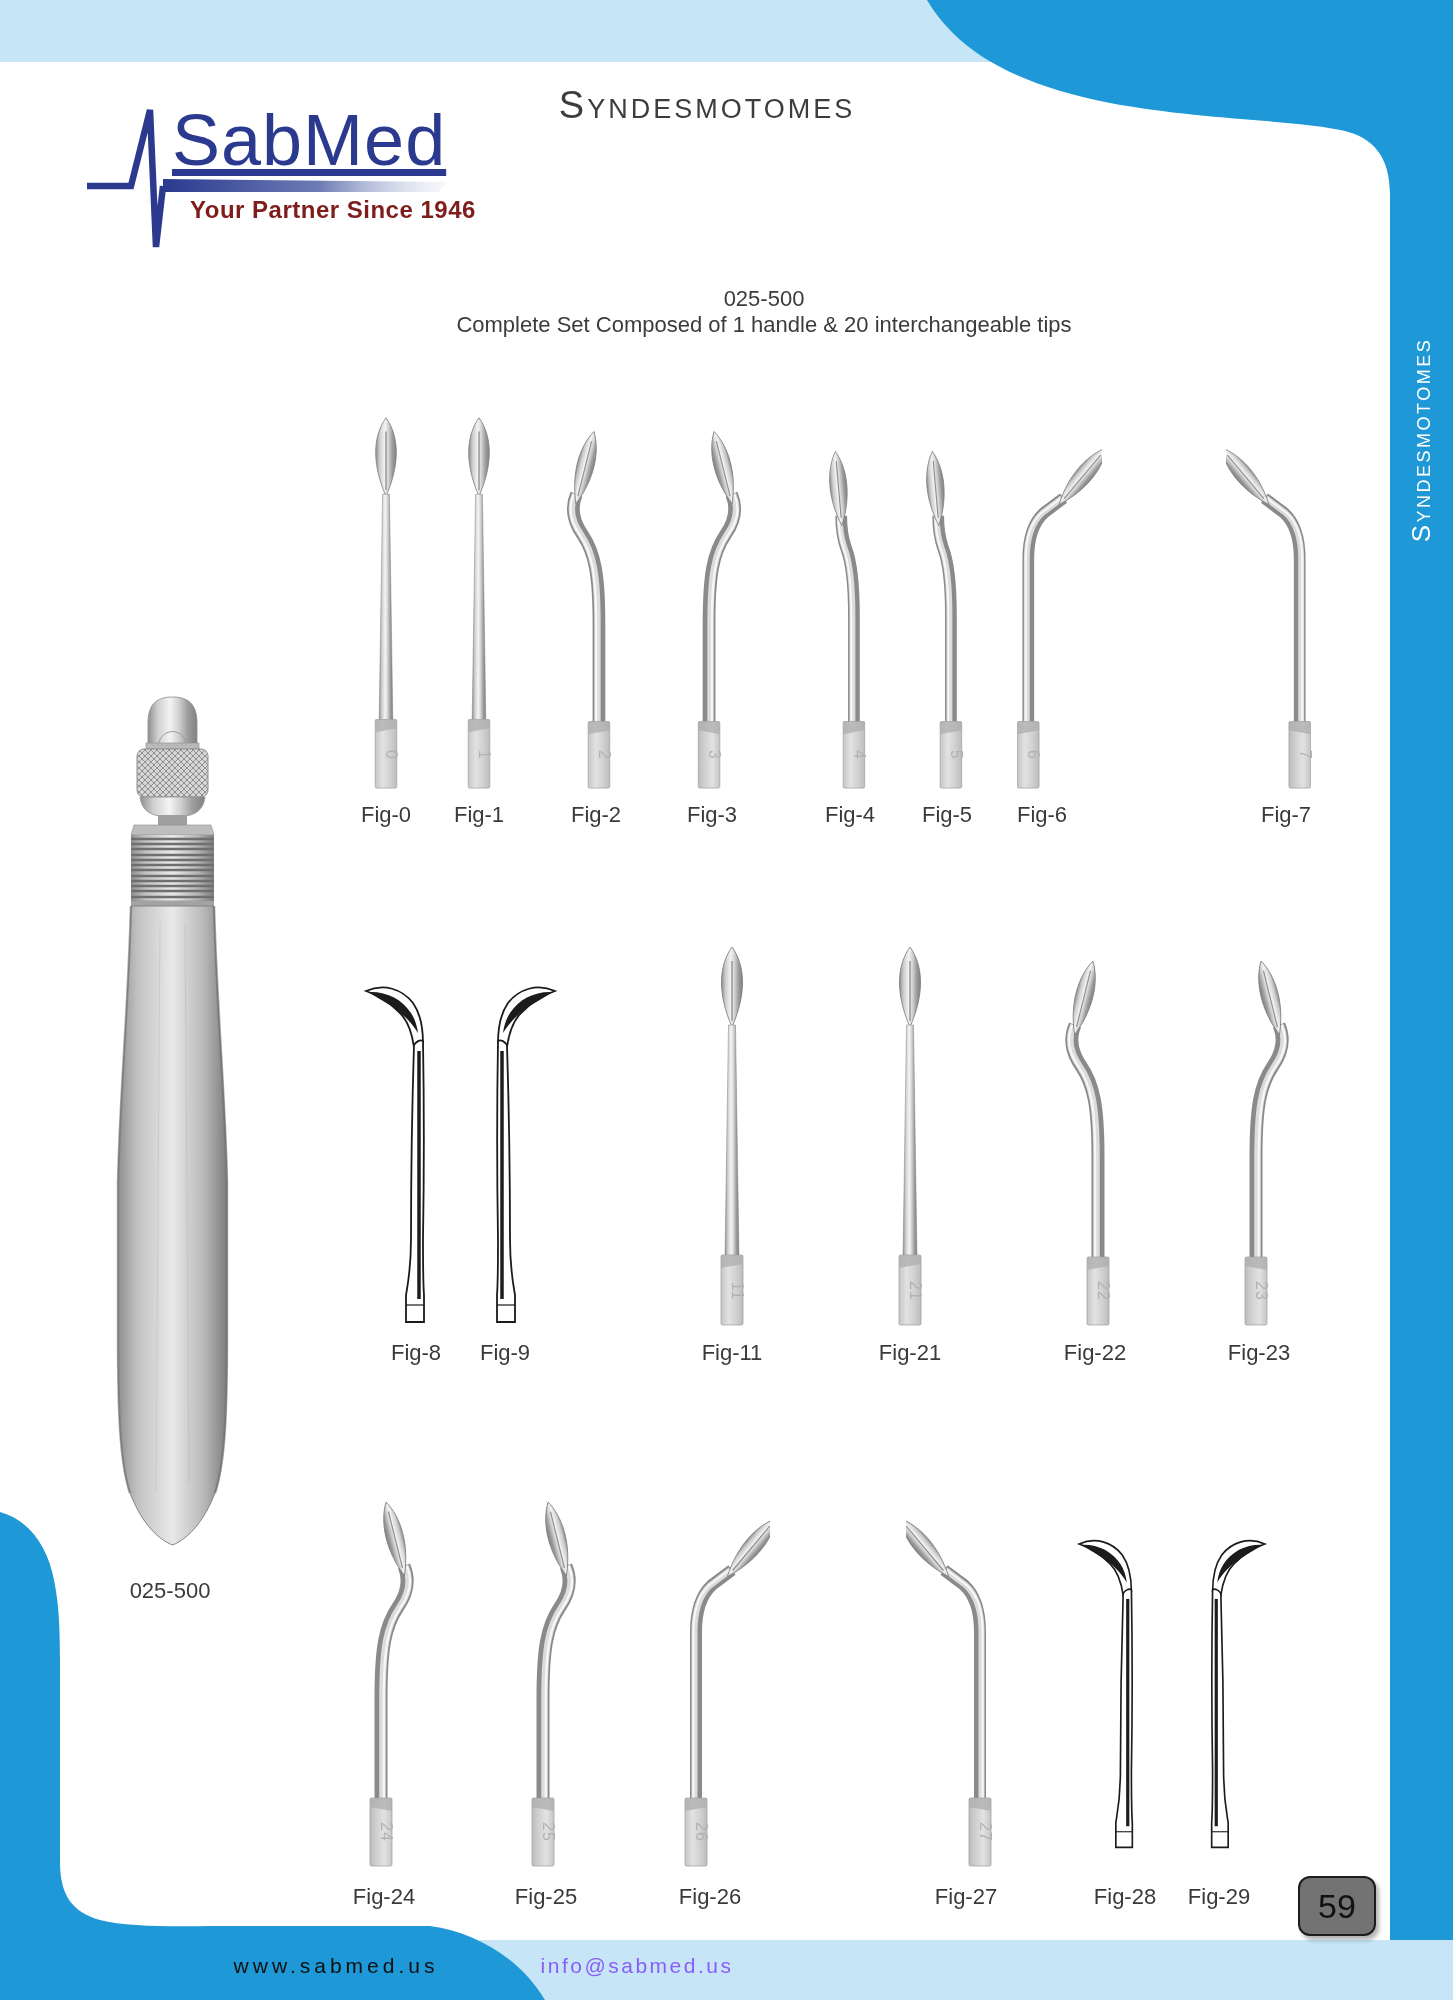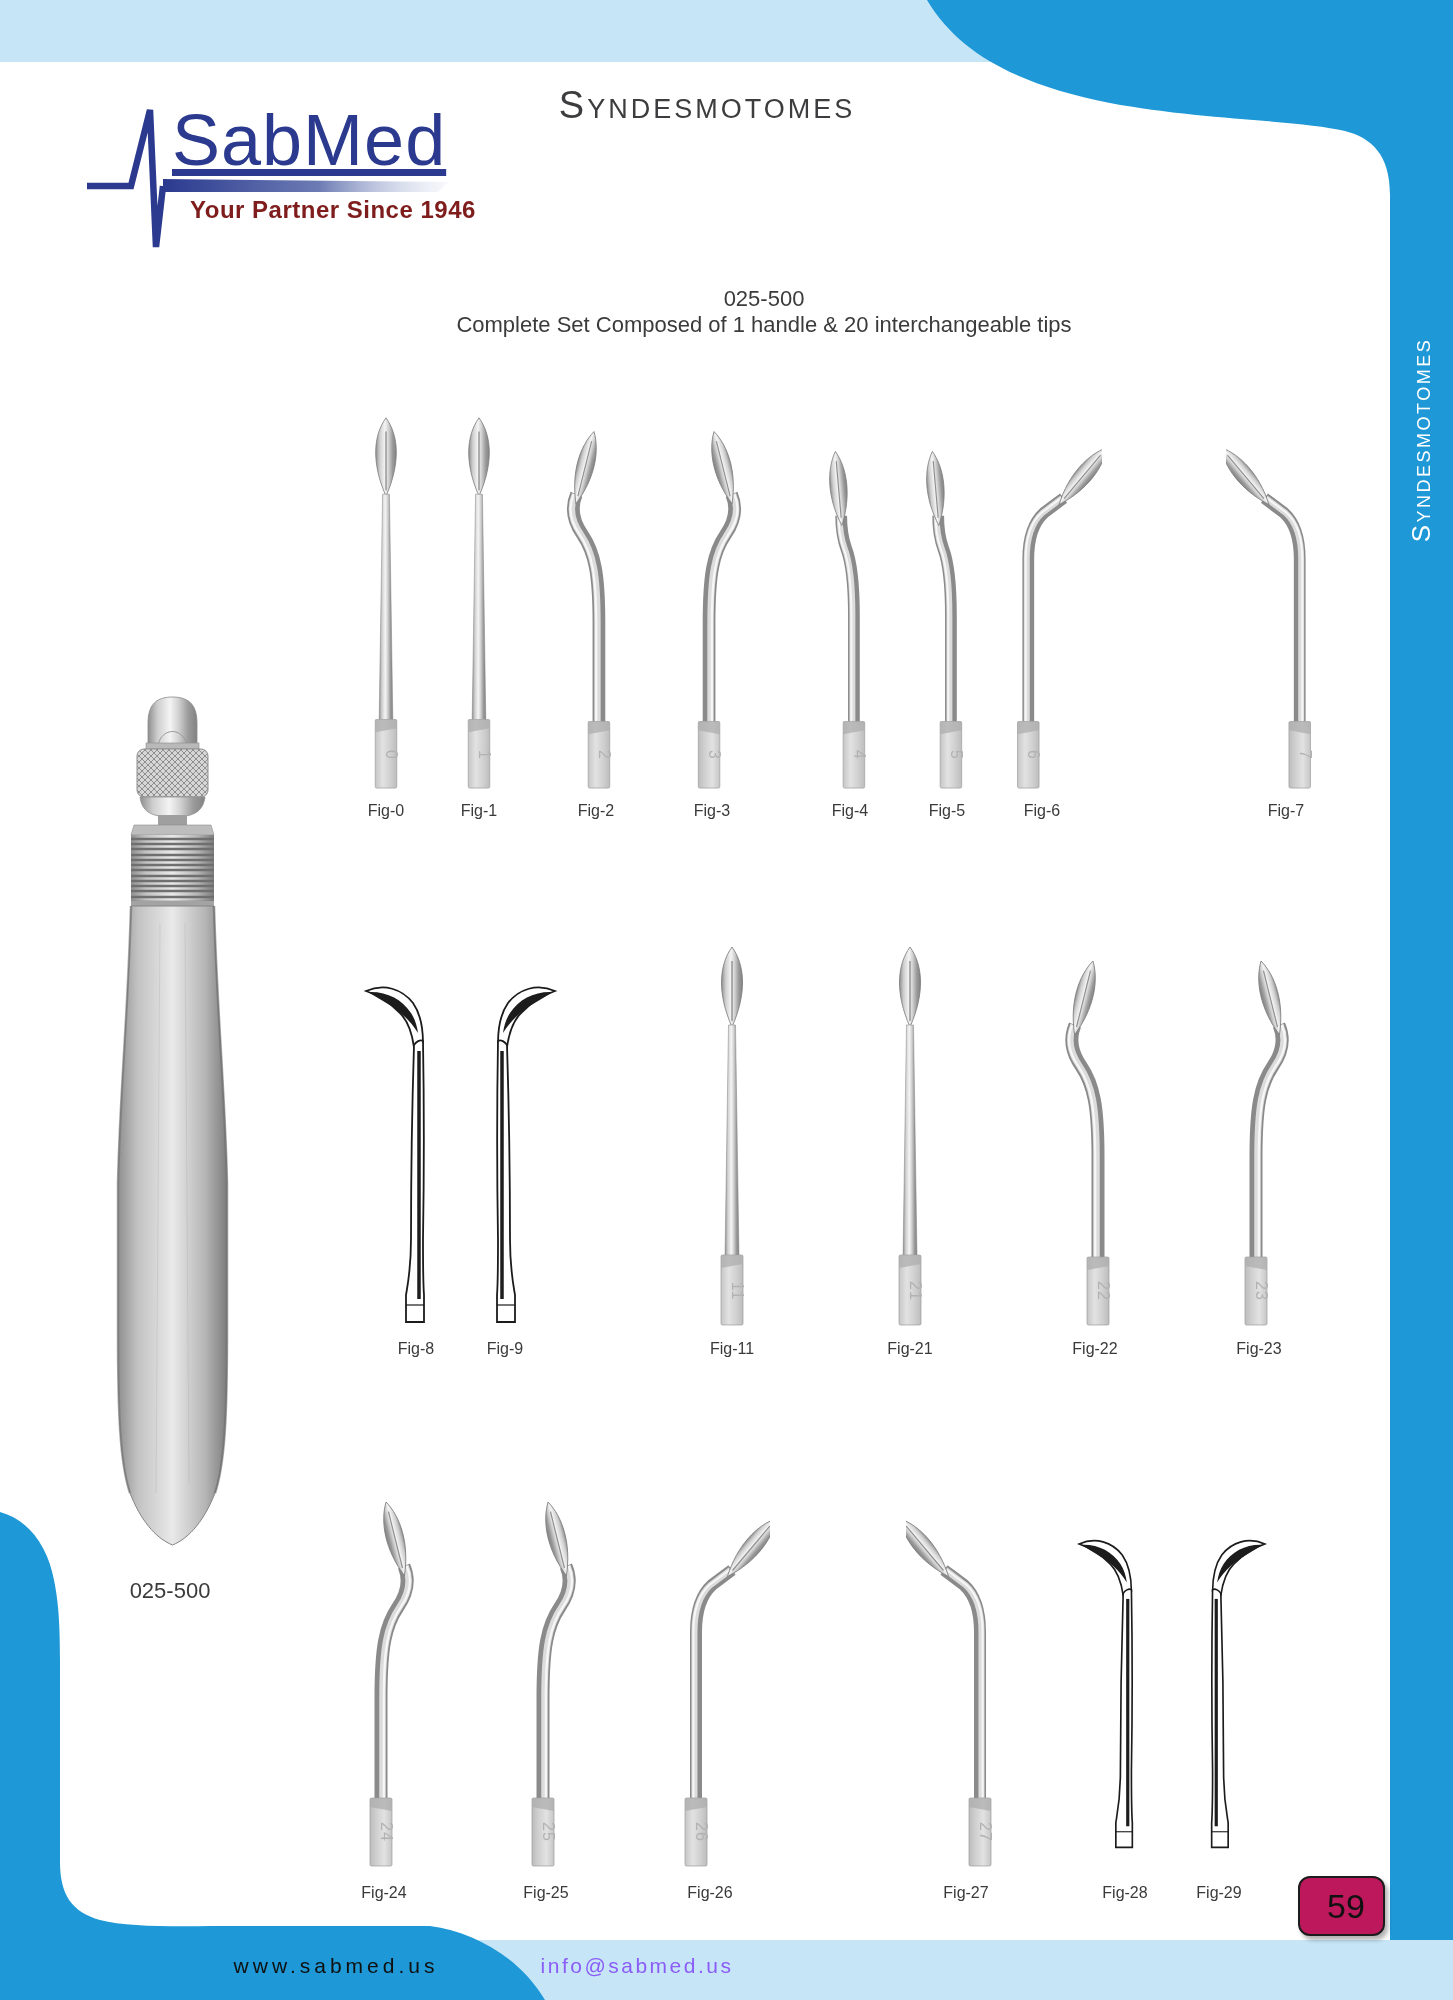"Fig-0" .fig-label { font-size: 16px -> 22px }
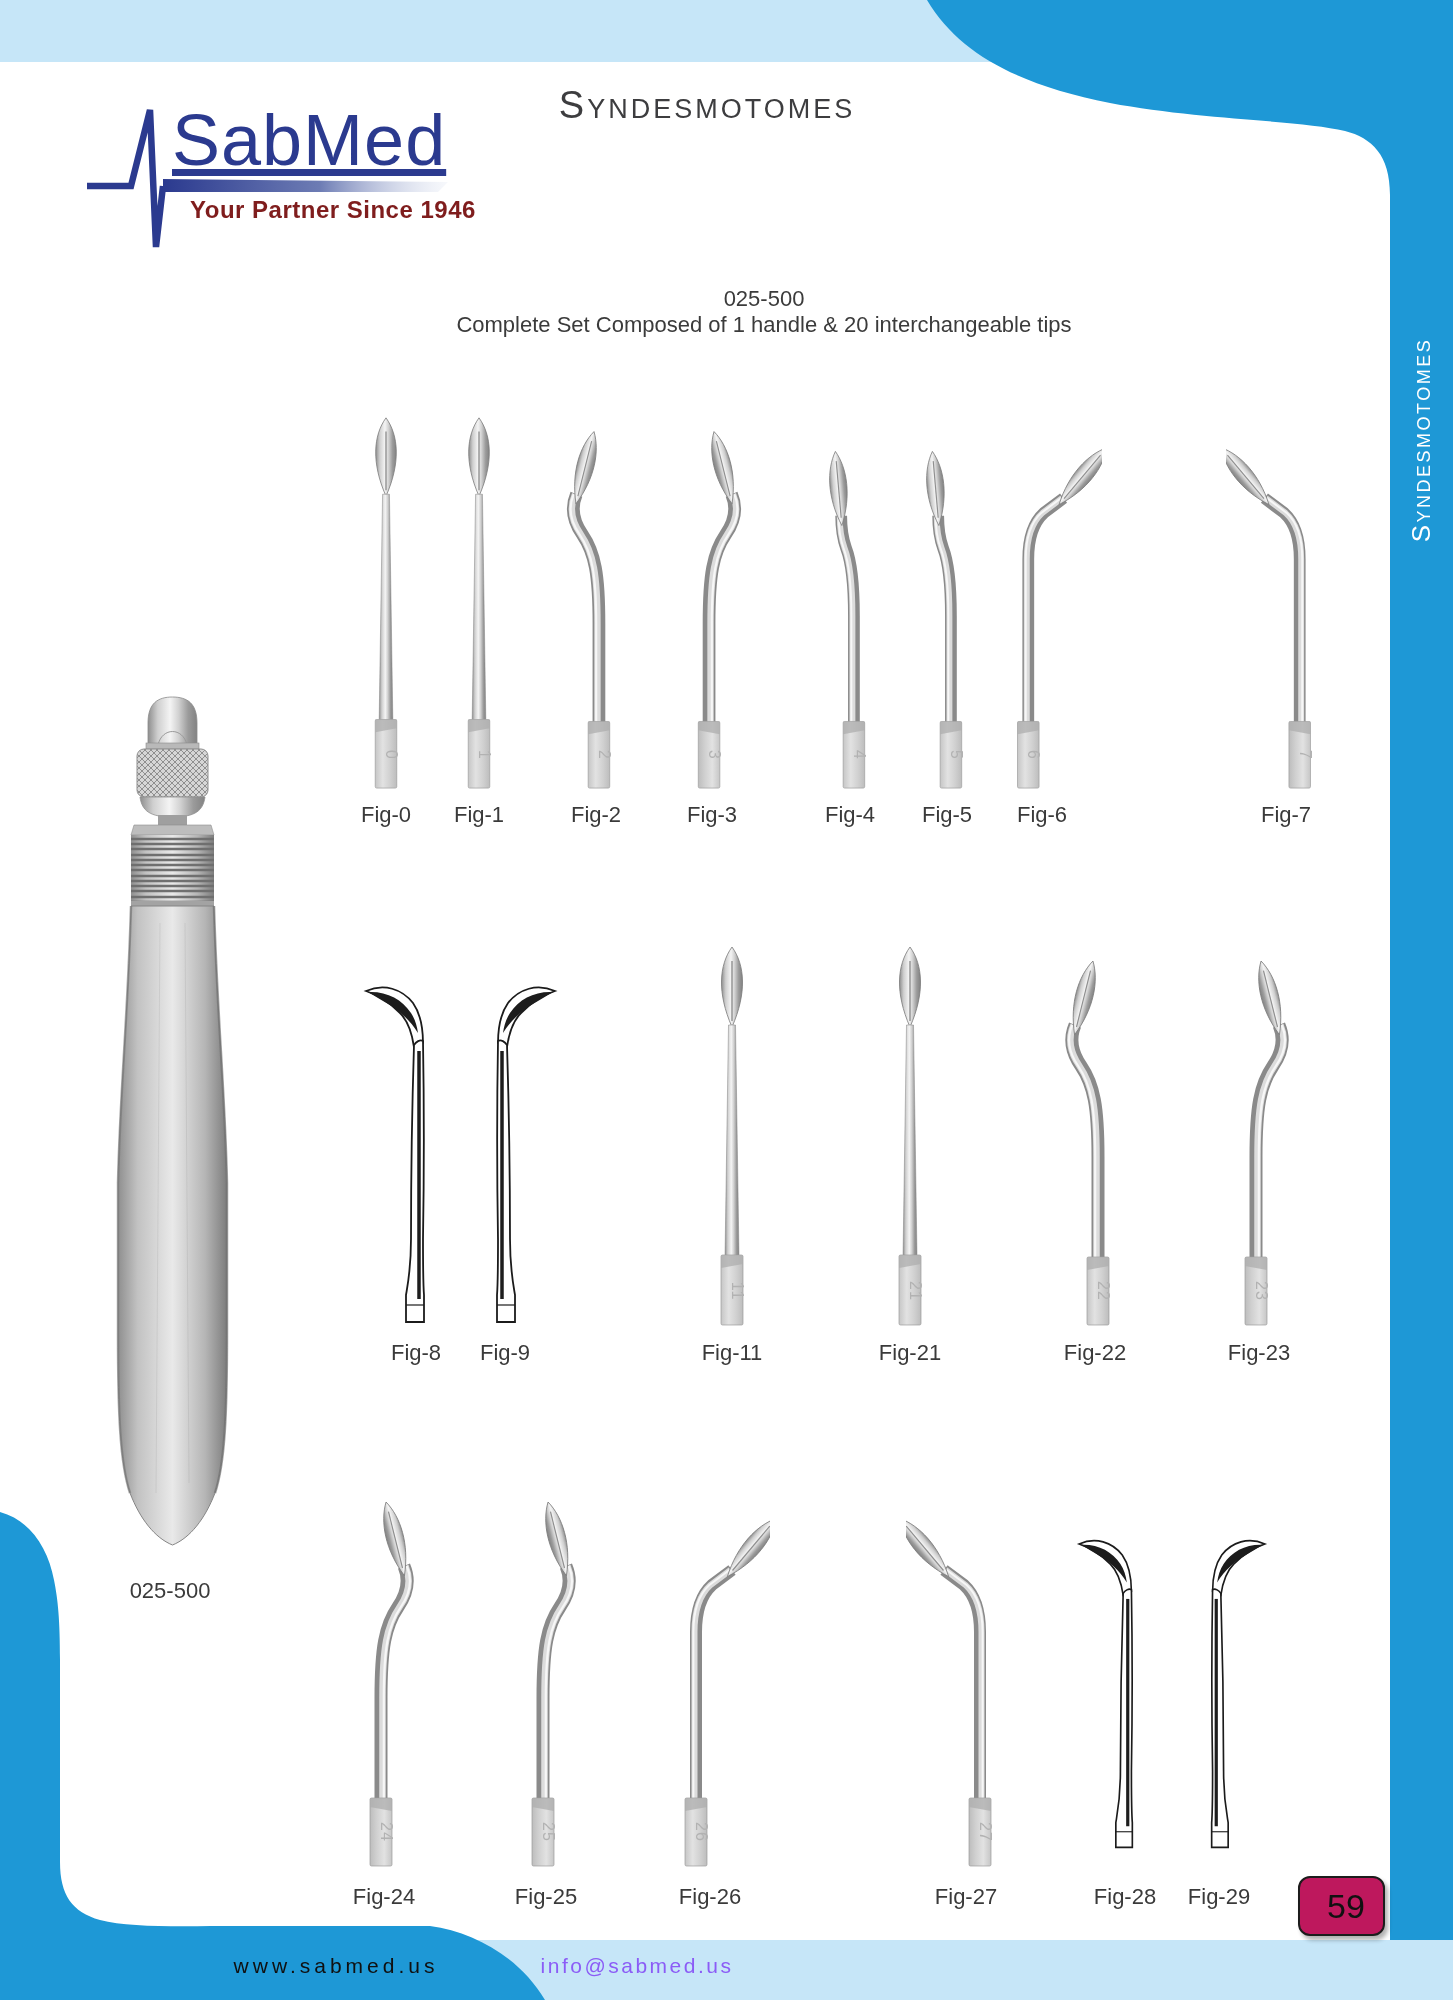"59" .page-number { background: #be185d -> #737373; padding-left: 9px -> none }
